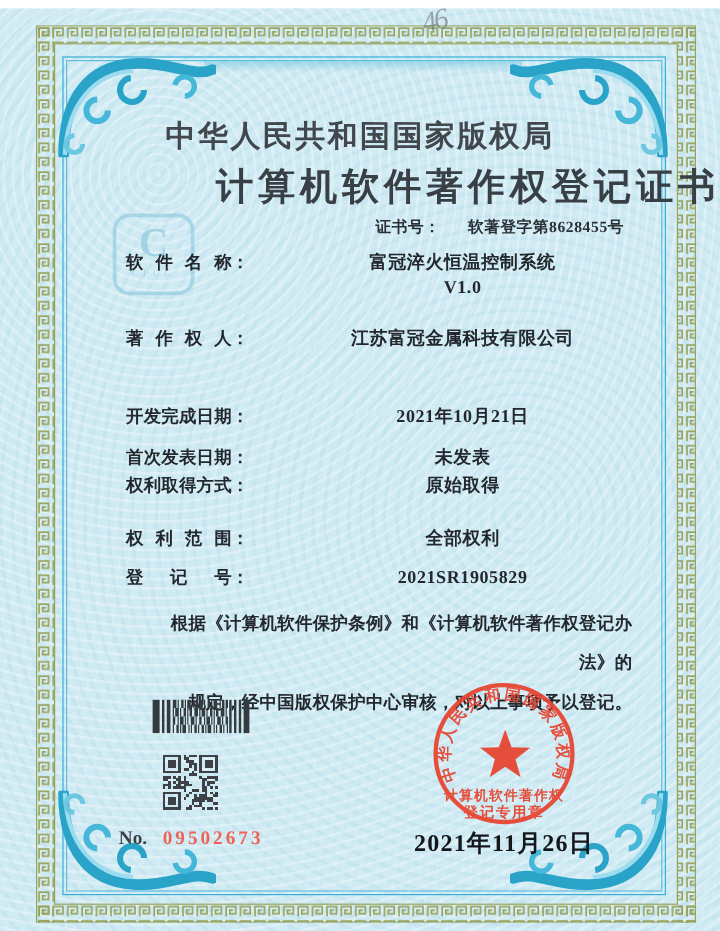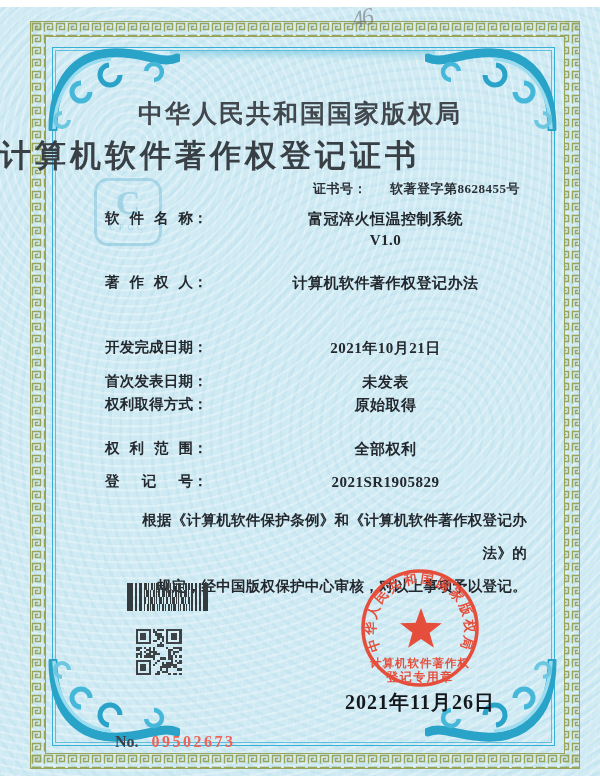"计算机软件著作权登记证书" .cert-title { text-align: left -> right }
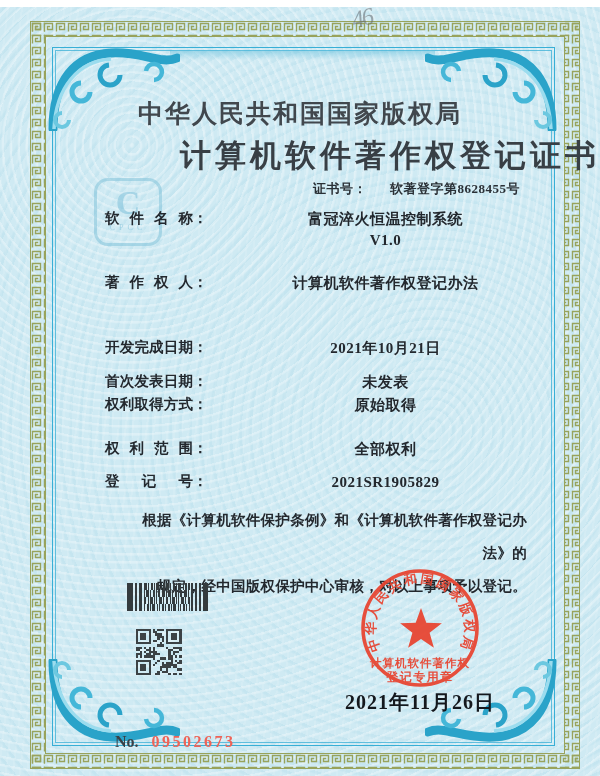"计算机软件著作权登记办法" span.fvalue { text: 计算机软件著作权登记办法 -> 江苏富冠金属科技有限公司 }
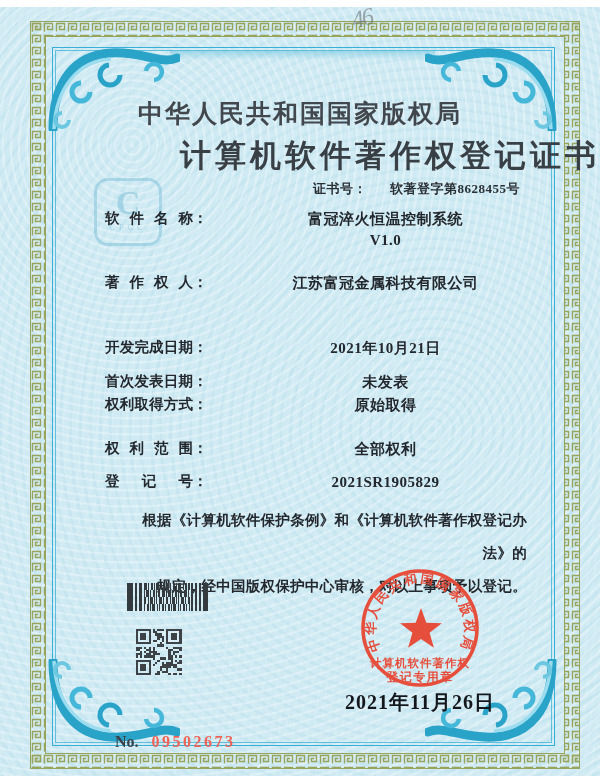"No. 09502673" .serial-row { left: 115px -> 99px; margin-top: 43px -> none }
